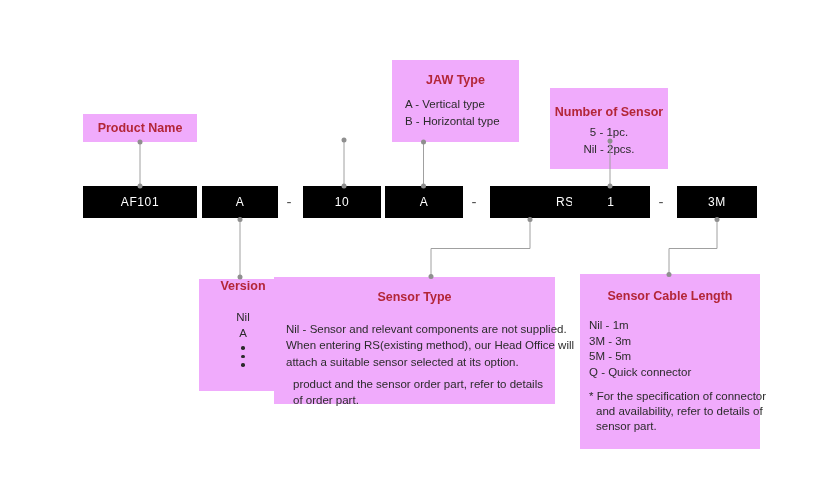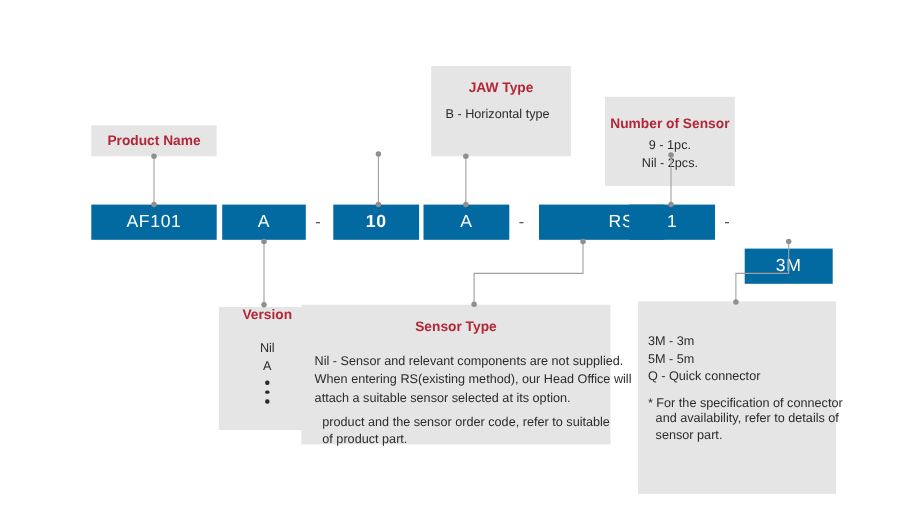"JAW Type" .gray-box { background: #e5e5e5 -> #f0abfc }
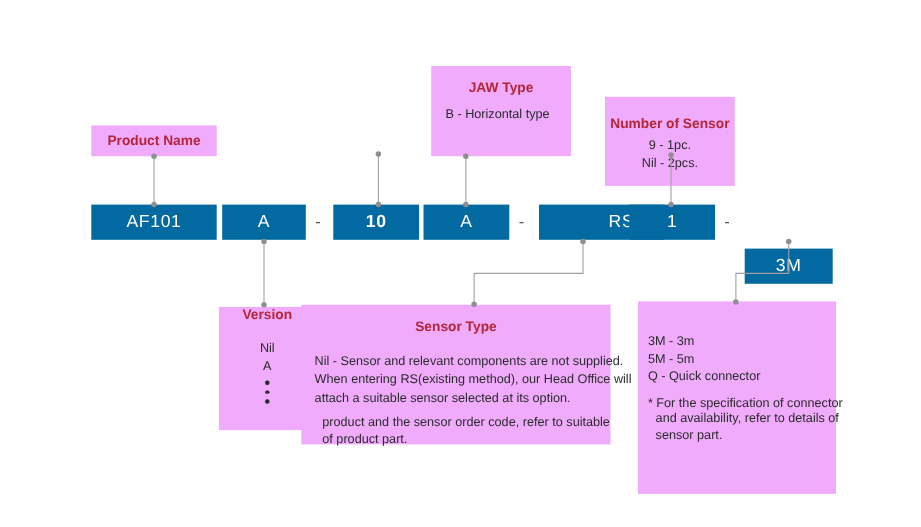"A - Vertical type" div.line { html: none -> <div>A - Vertical type</div> }
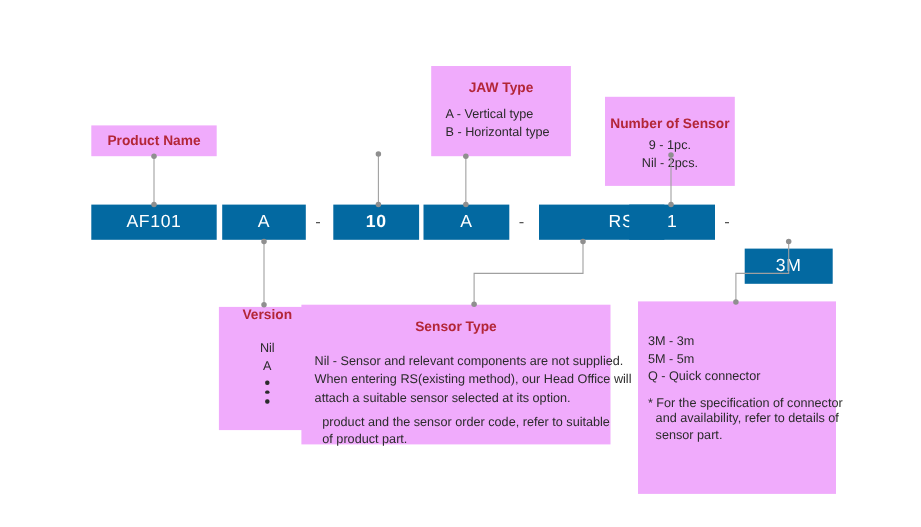"9 - 1pc." div.line { text: 9 -> 5 }
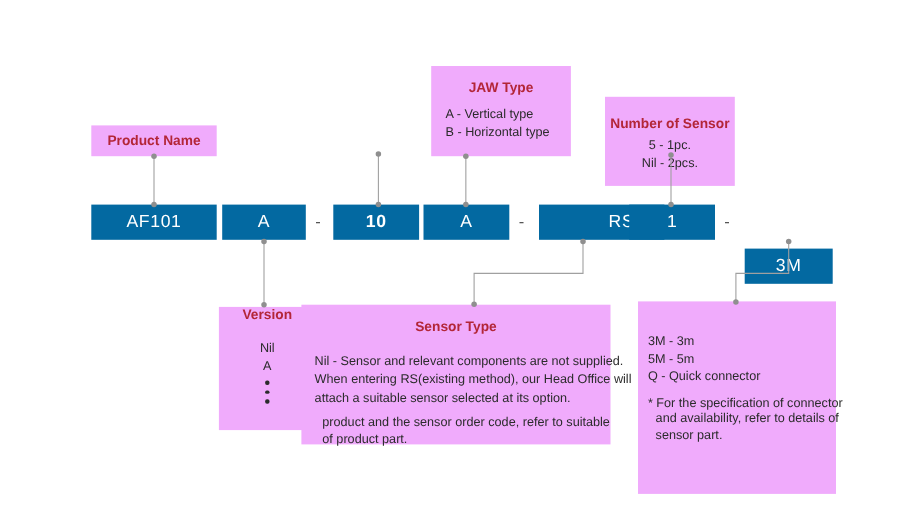"AF101" .red-box { background: #0369a1 -> #000000; font-size: 16px -> 12px }
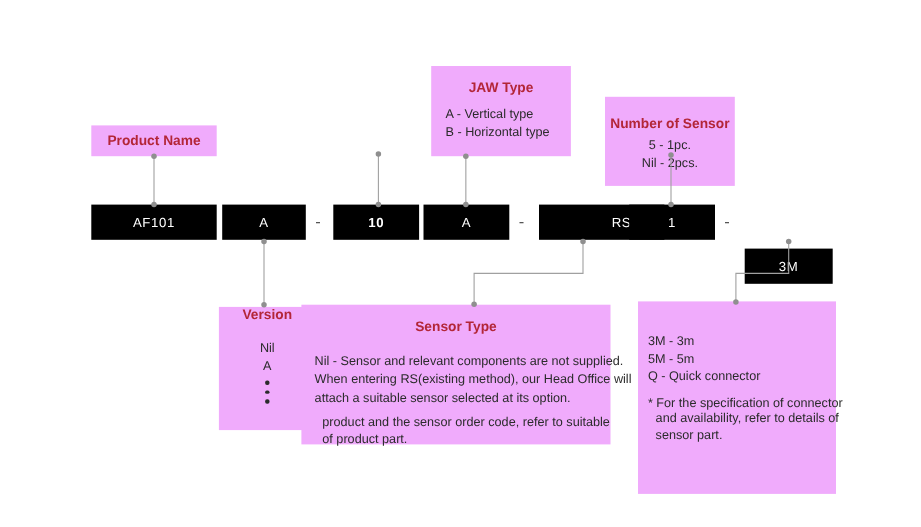"10" div.red-box { font-weight: bold -> none }
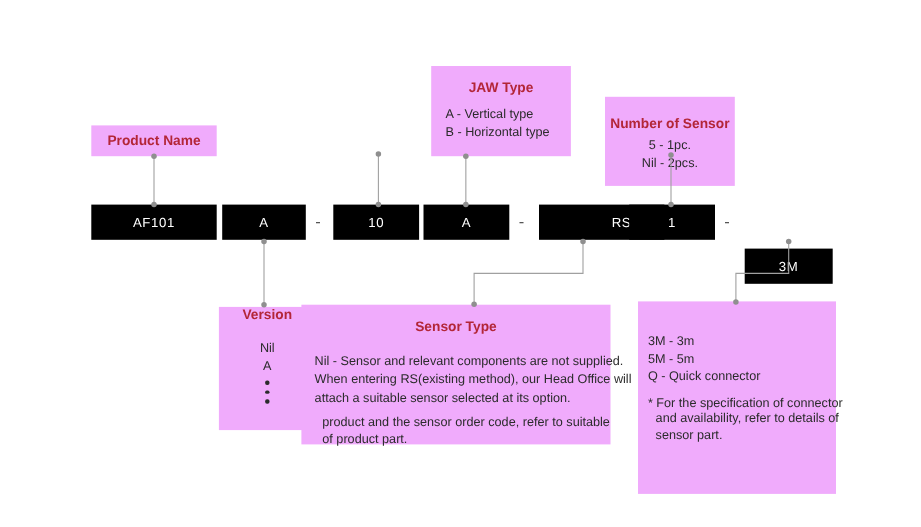"3M" div.red-box { margin-top: 40px -> none }
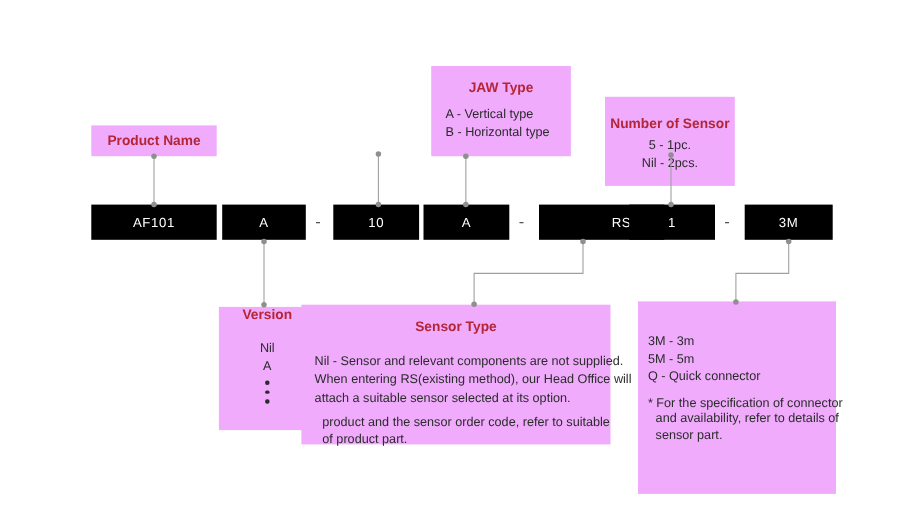"Sensor Cable Length" div.box-title { html: none -> <div>Sensor Cable Length</div> }
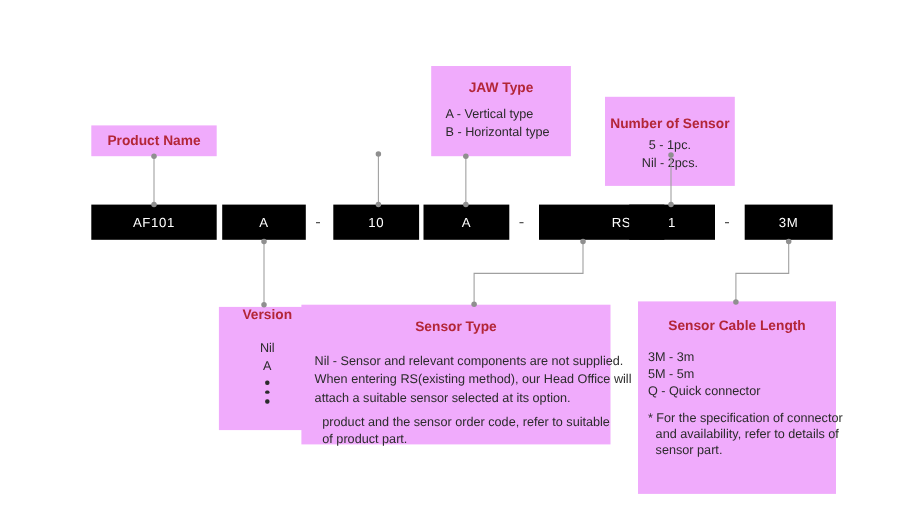"Nil - 1m" div.line { html: none -> <div>Nil - 1m</div> }
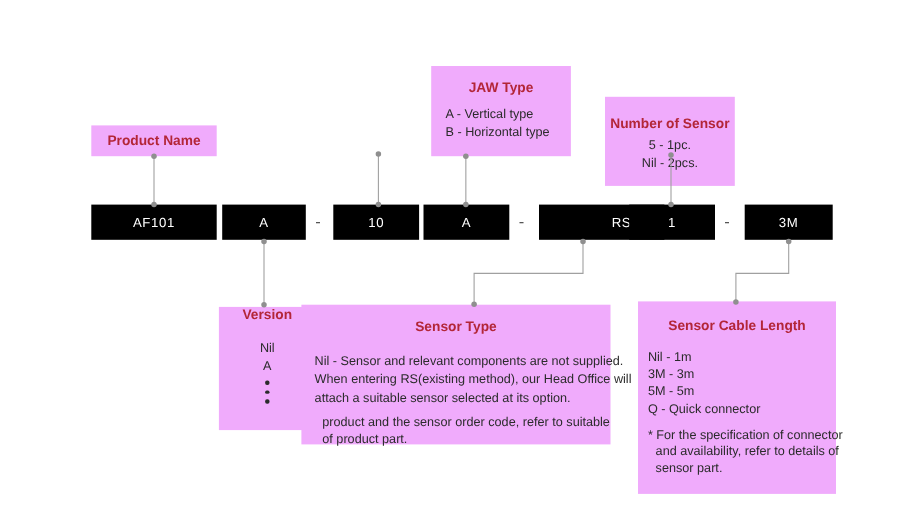"product and the sensor order" div.line { text: code, refer to suitable -> part, refer to details }
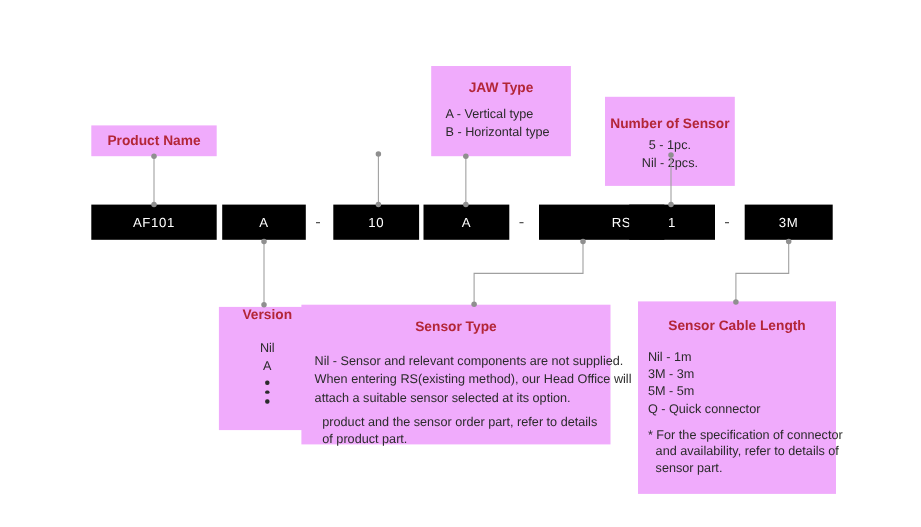"of product part." div.line { text: product -> order }
